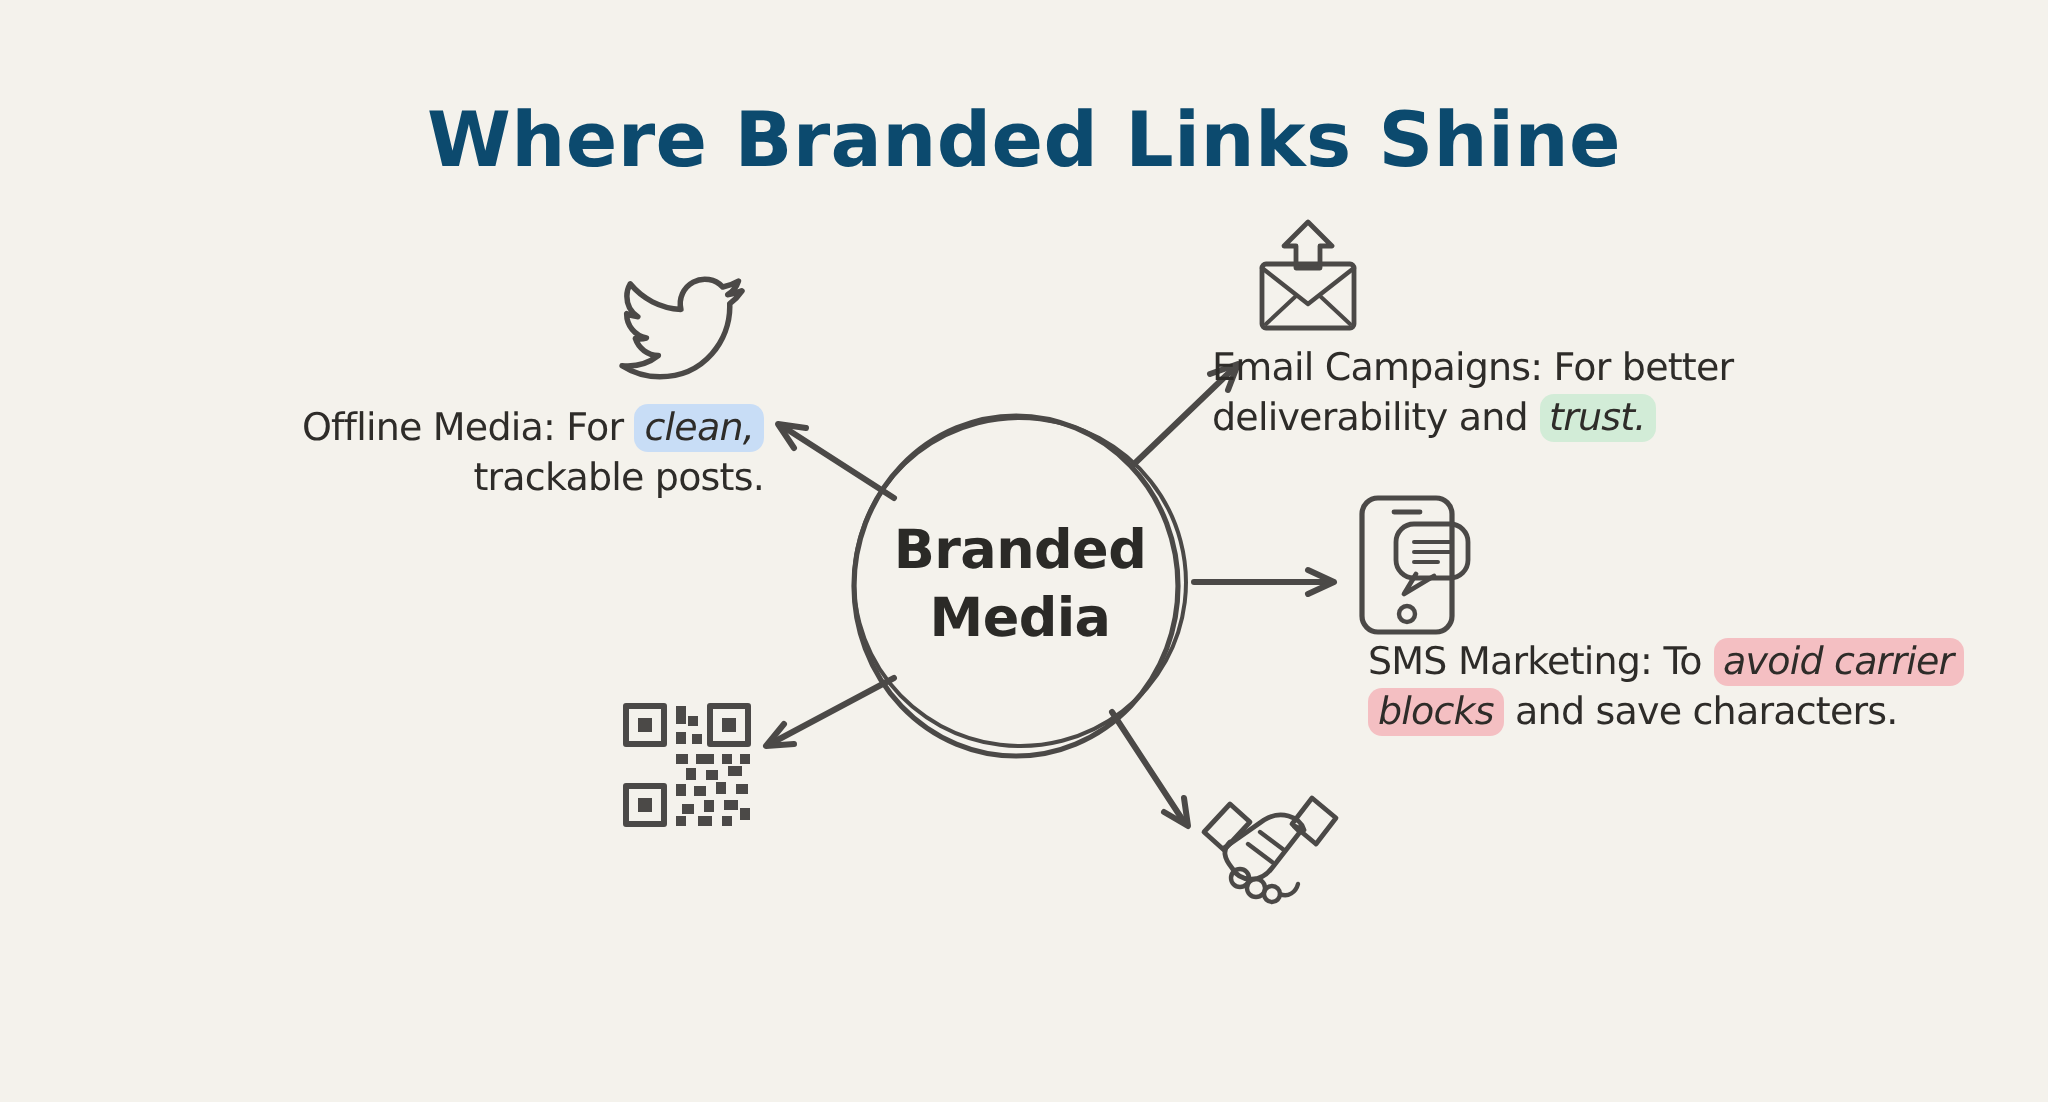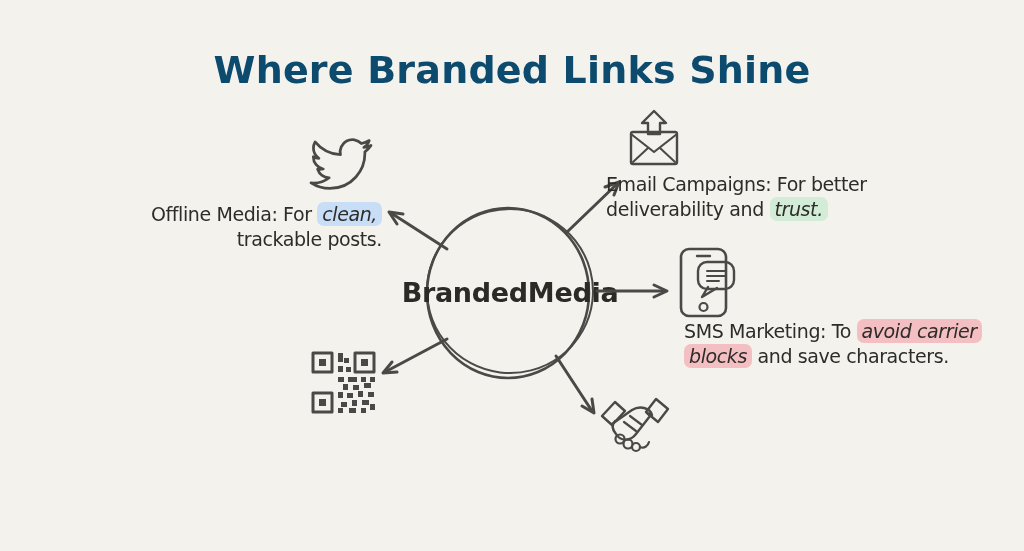"Branded" .center-label { flex-direction: row -> column }
